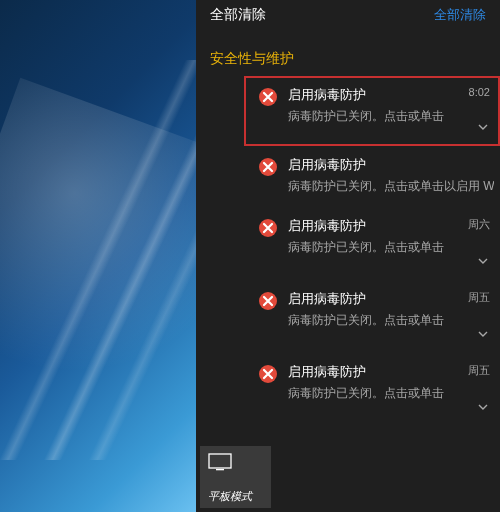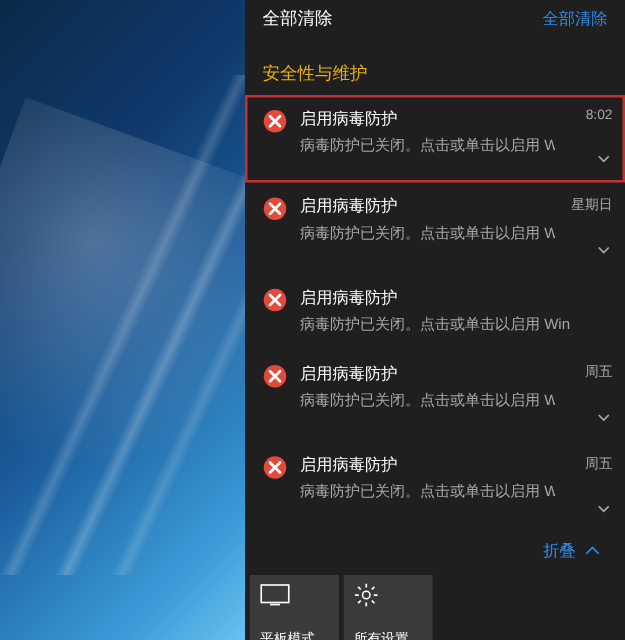"启用病毒防护" .notifications { padding-left: none -> 48px }
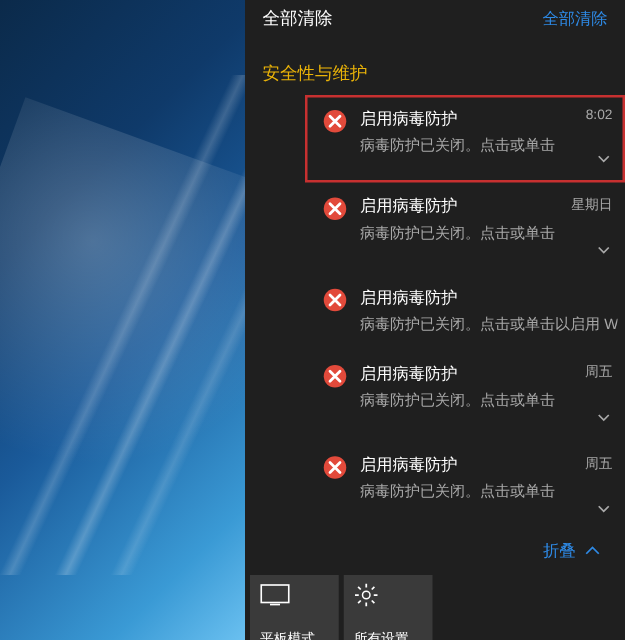"星期日" div.meta { html: <div> <div>星期日</div> <div> <svg> <path></path> </svg> </div> </div> -> none }
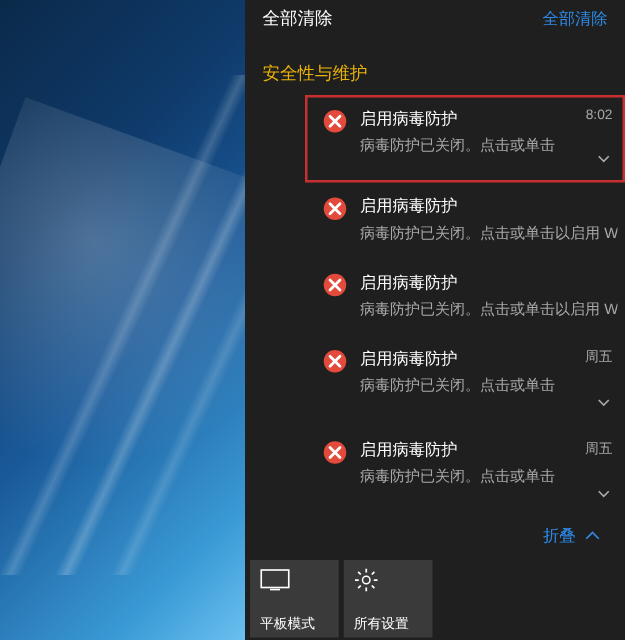"周六" div.meta { html: none -> <div> <div>周六</div> <div> <svg> <path></path> </svg> </div> </div> }
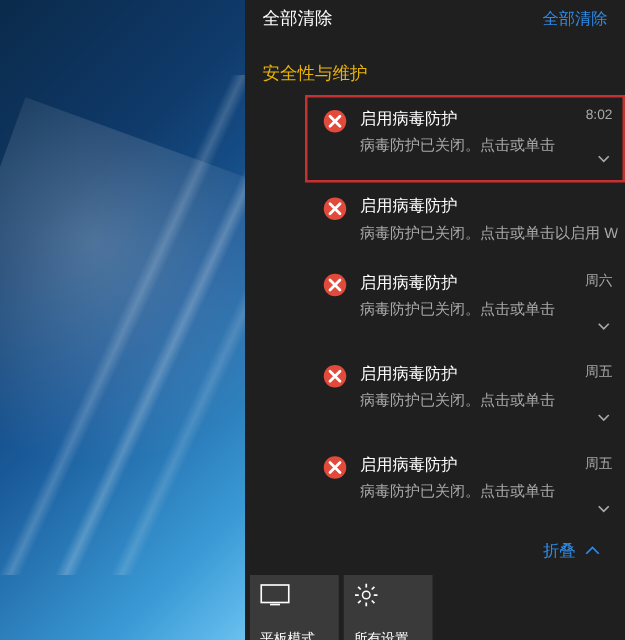"折叠" div.collapse { html: <div> <span>折叠</span> <span> <svg> <path></path> </svg> </span> </div> -> none }
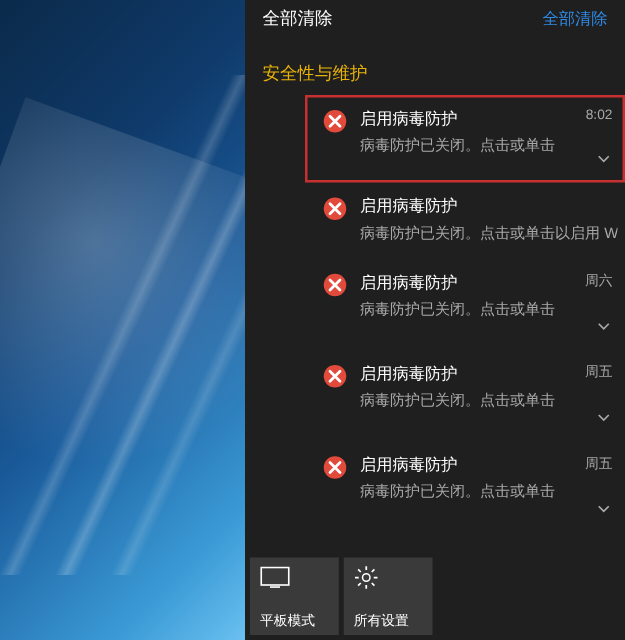"平板模式" .qa { font-style: none -> italic }
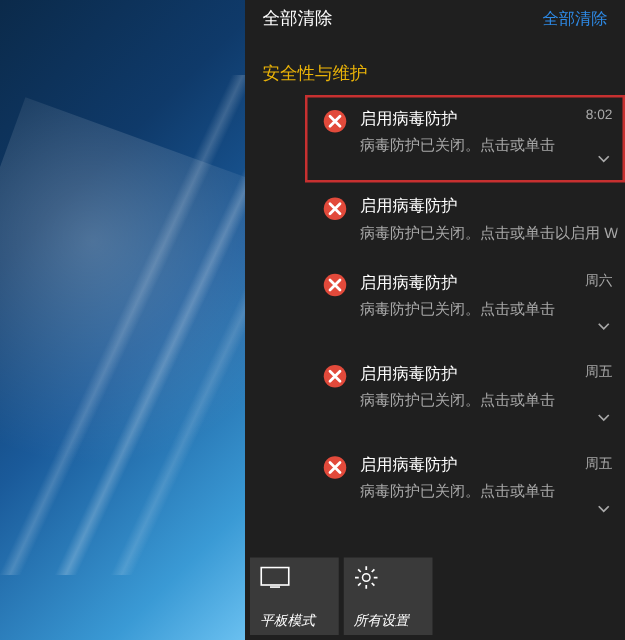"所有设置" div.qa { html: <div> <div> <svg> <circle></circle> <g> <line></line> <line></line> <line></line> <line></line> <line></line> <line></line> <line></line> <line></line> </g> </svg> </div> <div>所有设置</div> </div> -> none }
